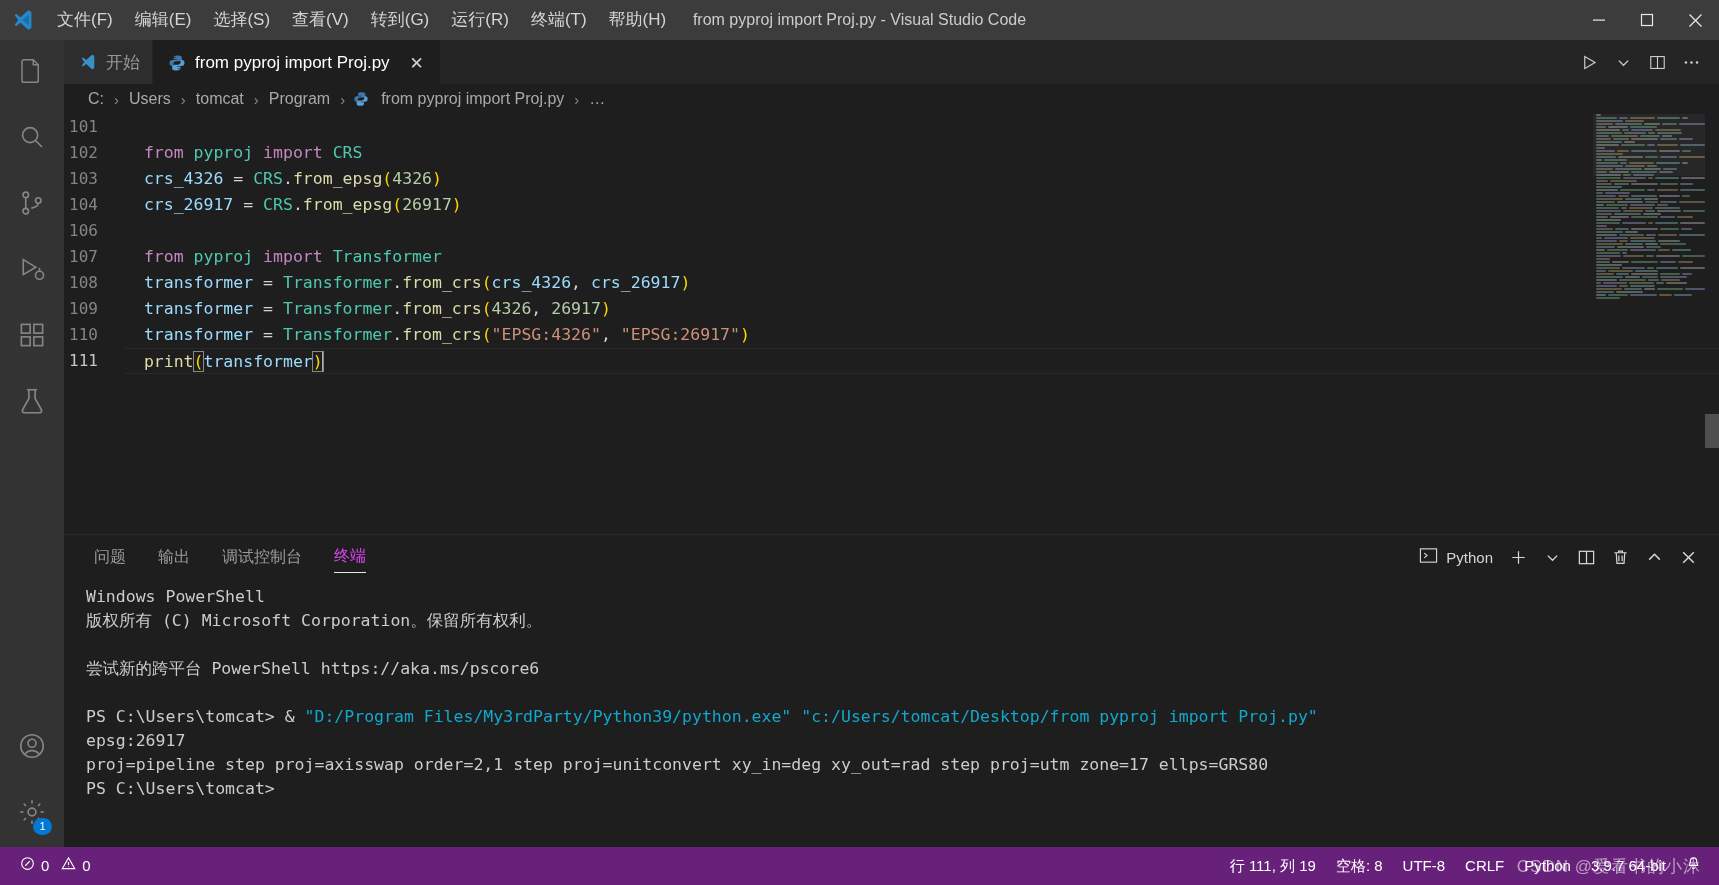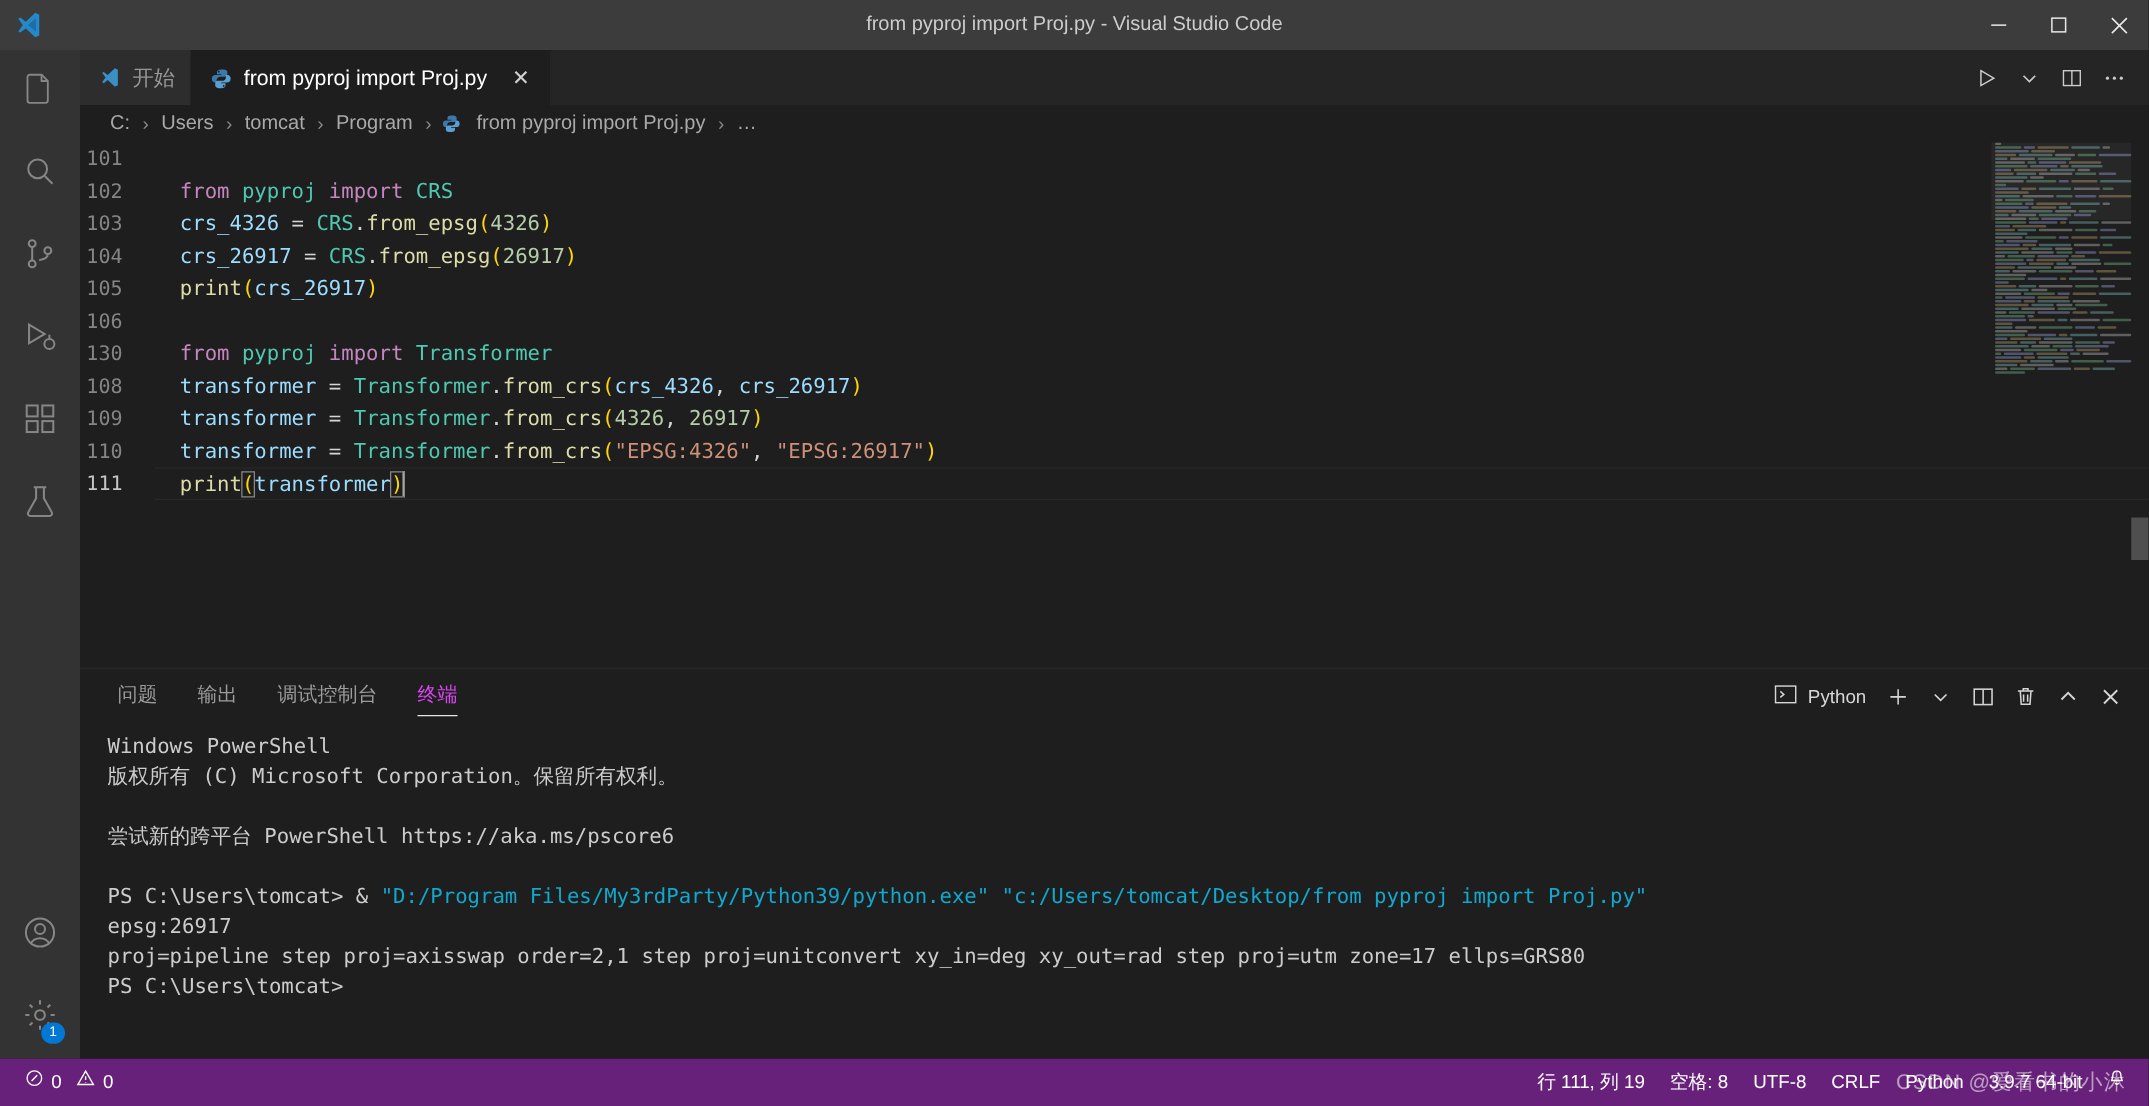"文件(F)" div.menus { html: none -> <div> <div>文件(F)</div> <div>编辑(E)</div> <div>选择(S)</div> <div>查看(V)</div> <div>转到(G)</div> <div>运行(R)</div> <div>终端(T)</div> <div>帮助(H)</div> </div> }
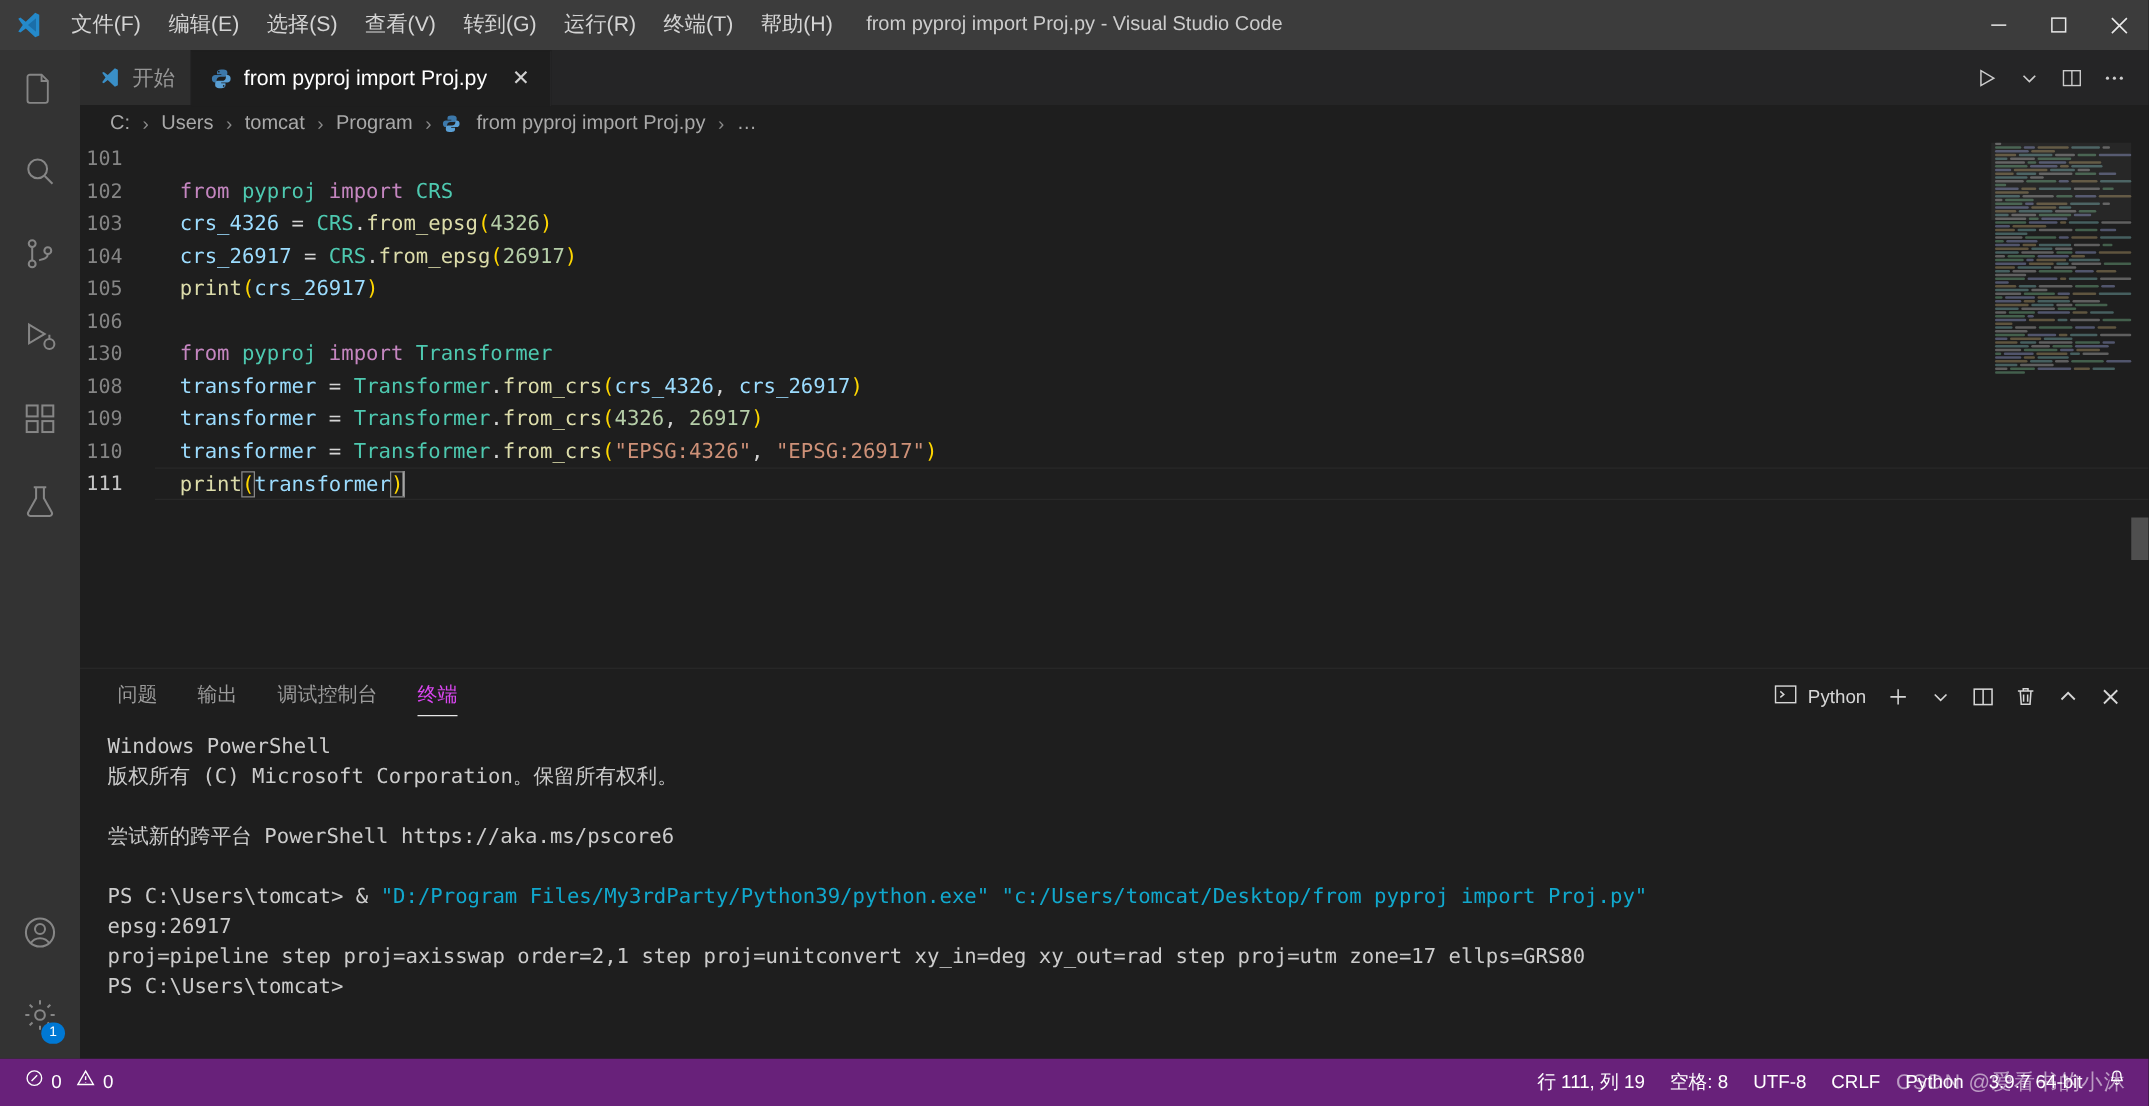"105" div.code-line { html: <div><div>105</div><div><span> </span><span>print</span><span>(</span><span>crs_26917</span><span>)</span></div></div> -> none }
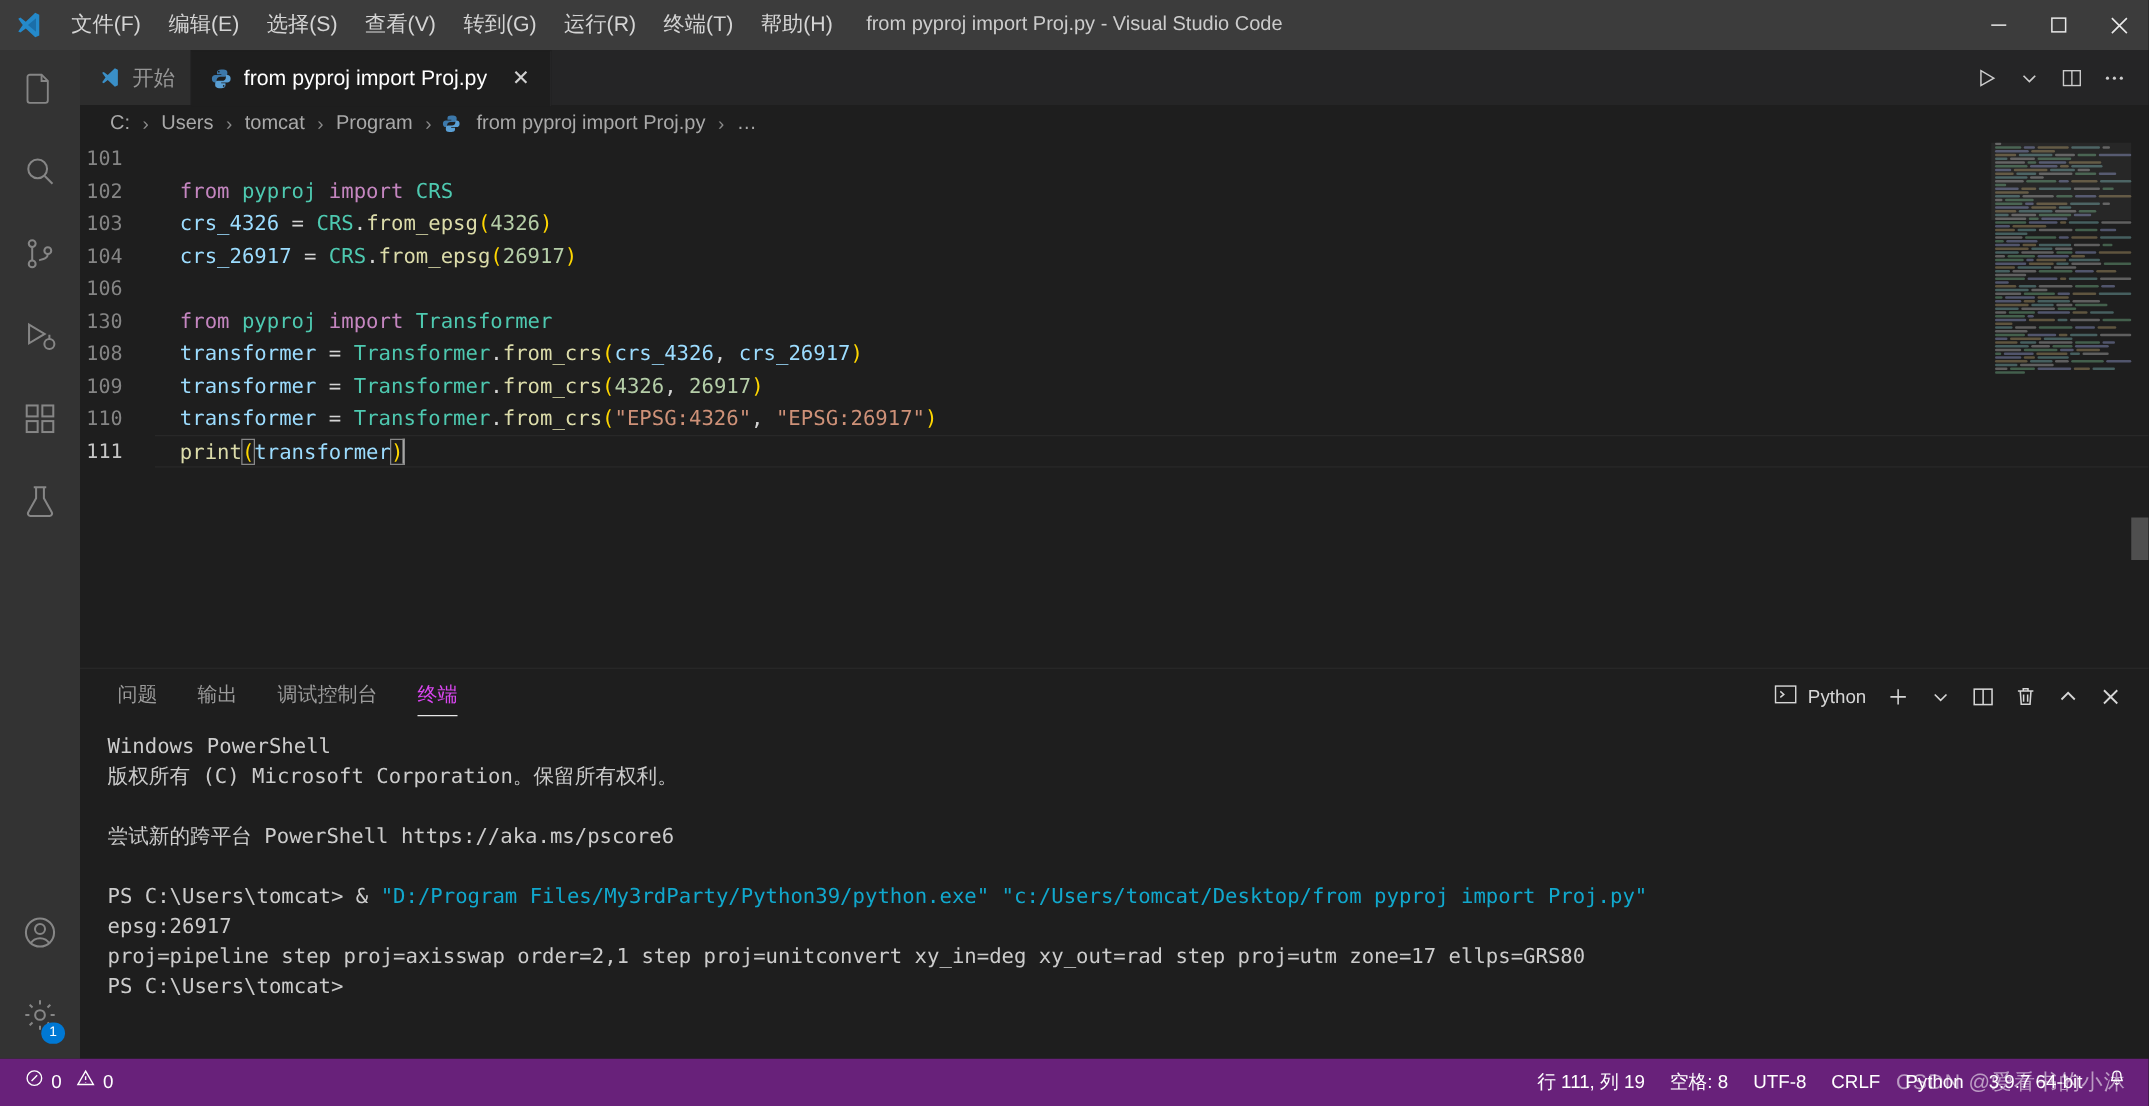"130" div.ln { text: 130 -> 107 }
